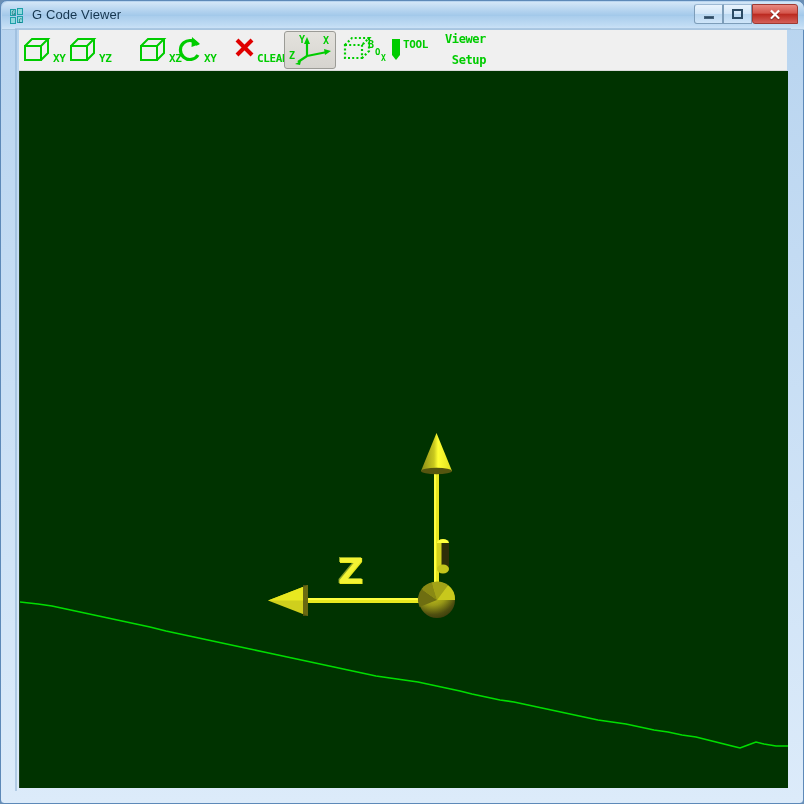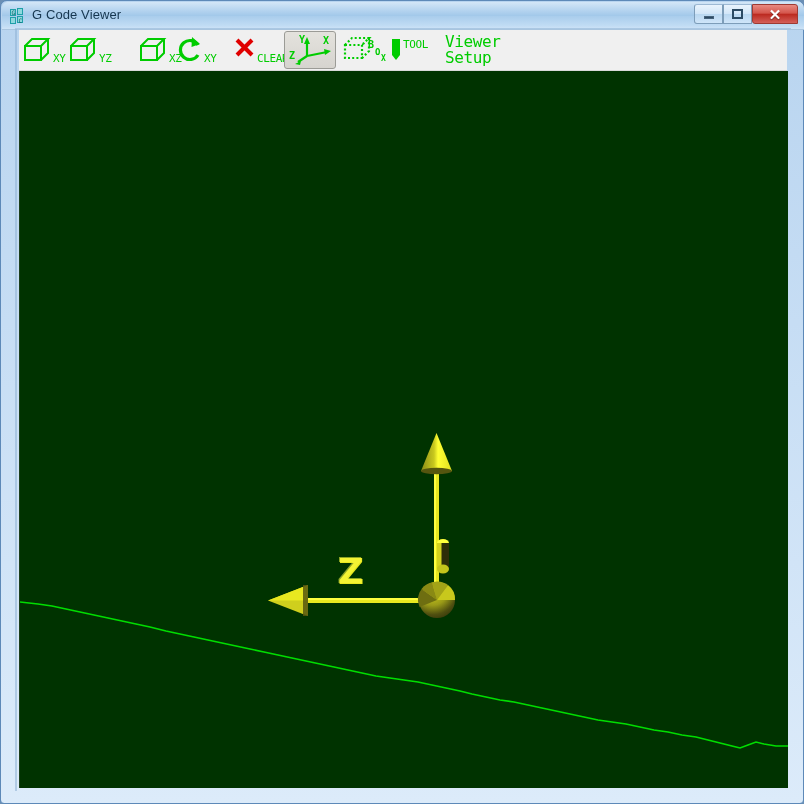"TOOL" .tlabel { font-weight: normal -> bold; text-align: none -> right }
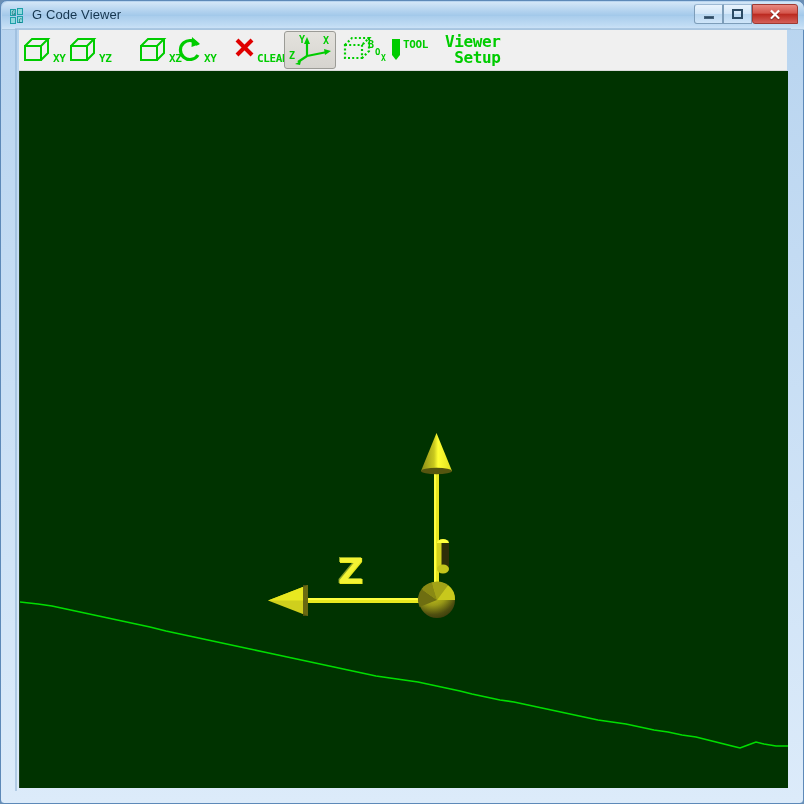"Viewer" .tlabel.two { font-size: 16px -> 12px; line-height: 16px -> 21px }
